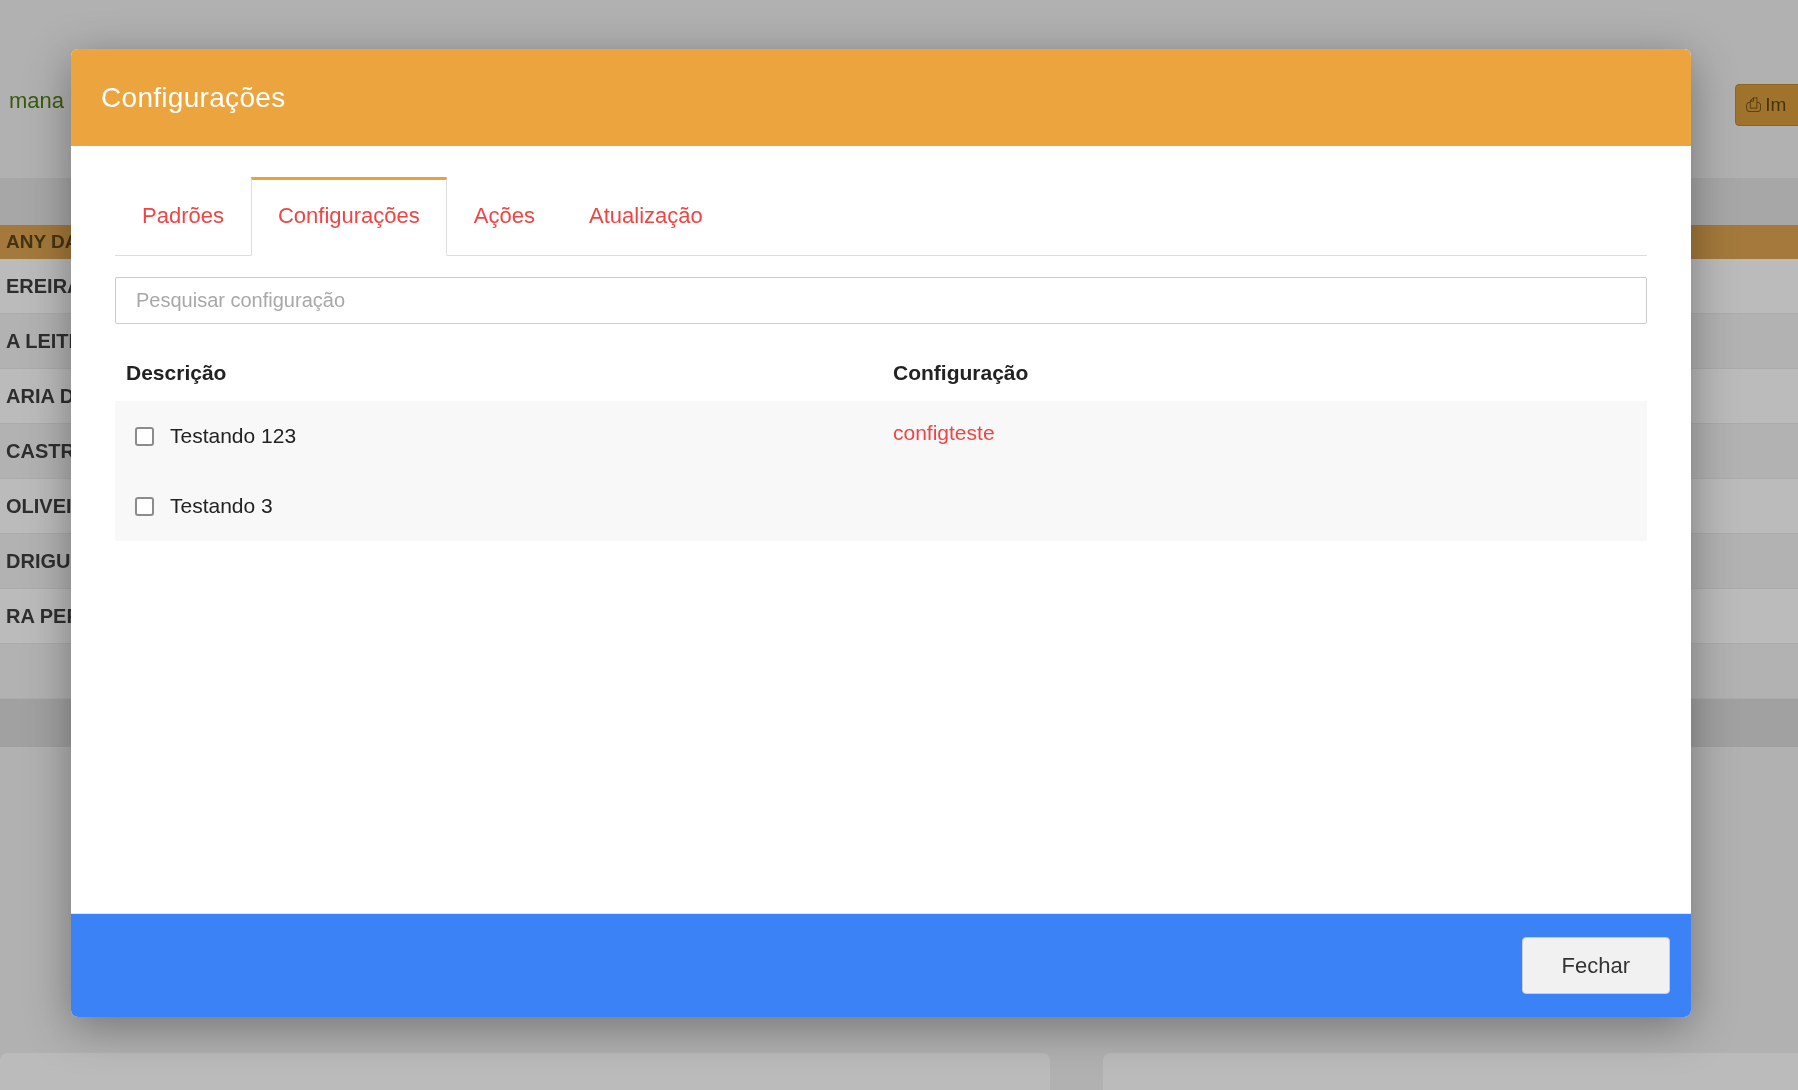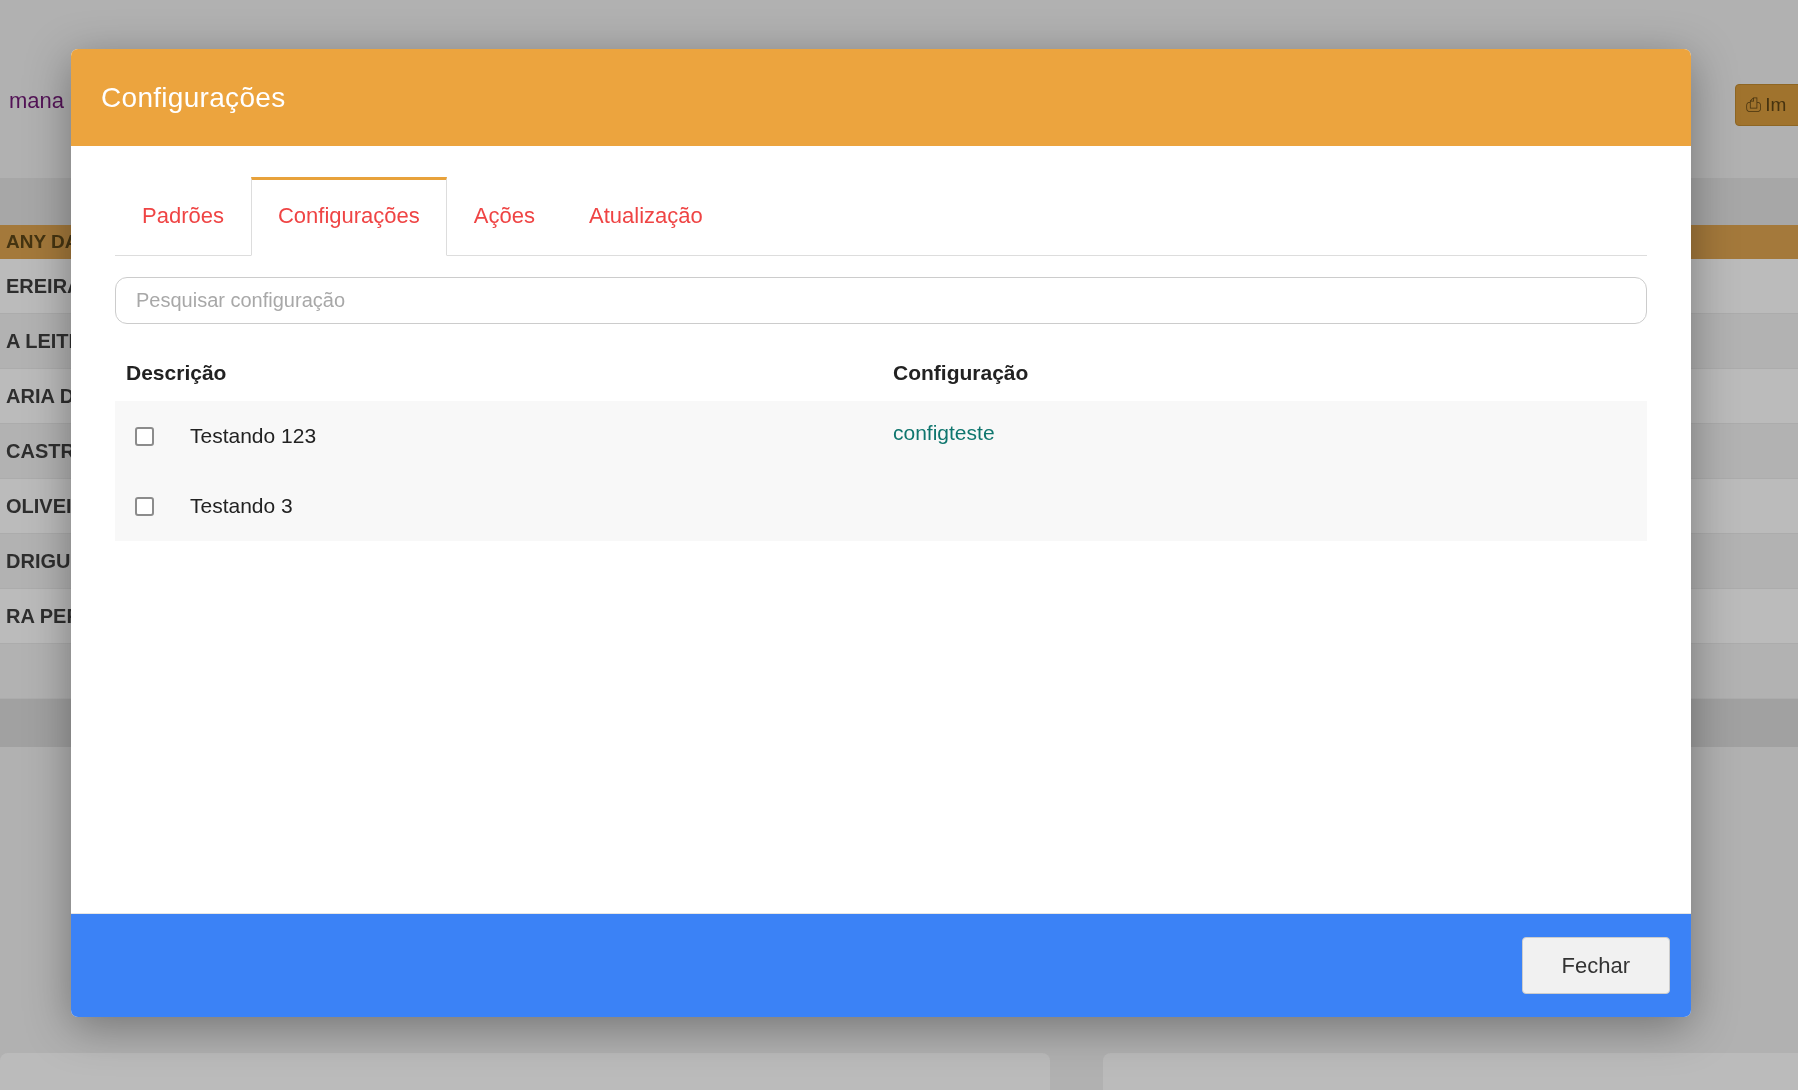"mana" .bg-partial-text { color: #701a75 -> #4d7c0f }
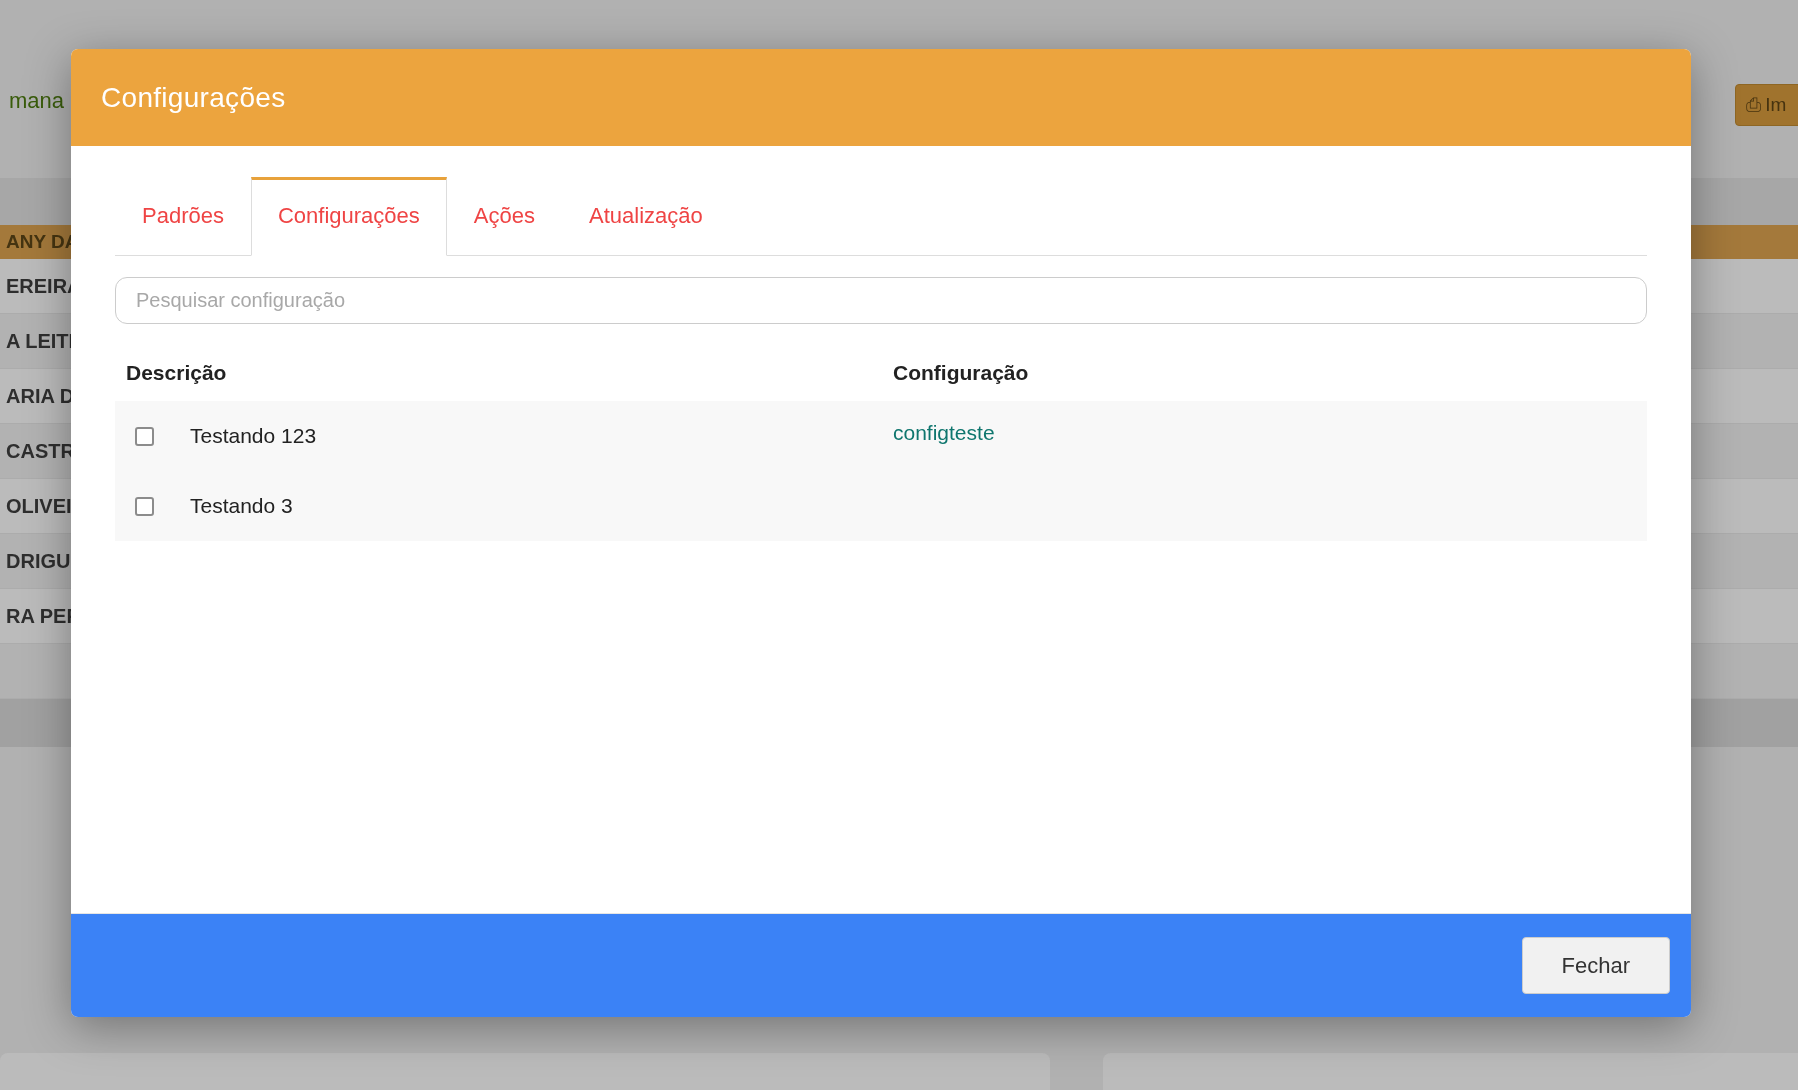"Pesquisar configuração" .search-input { border-radius: 12px -> 2px }
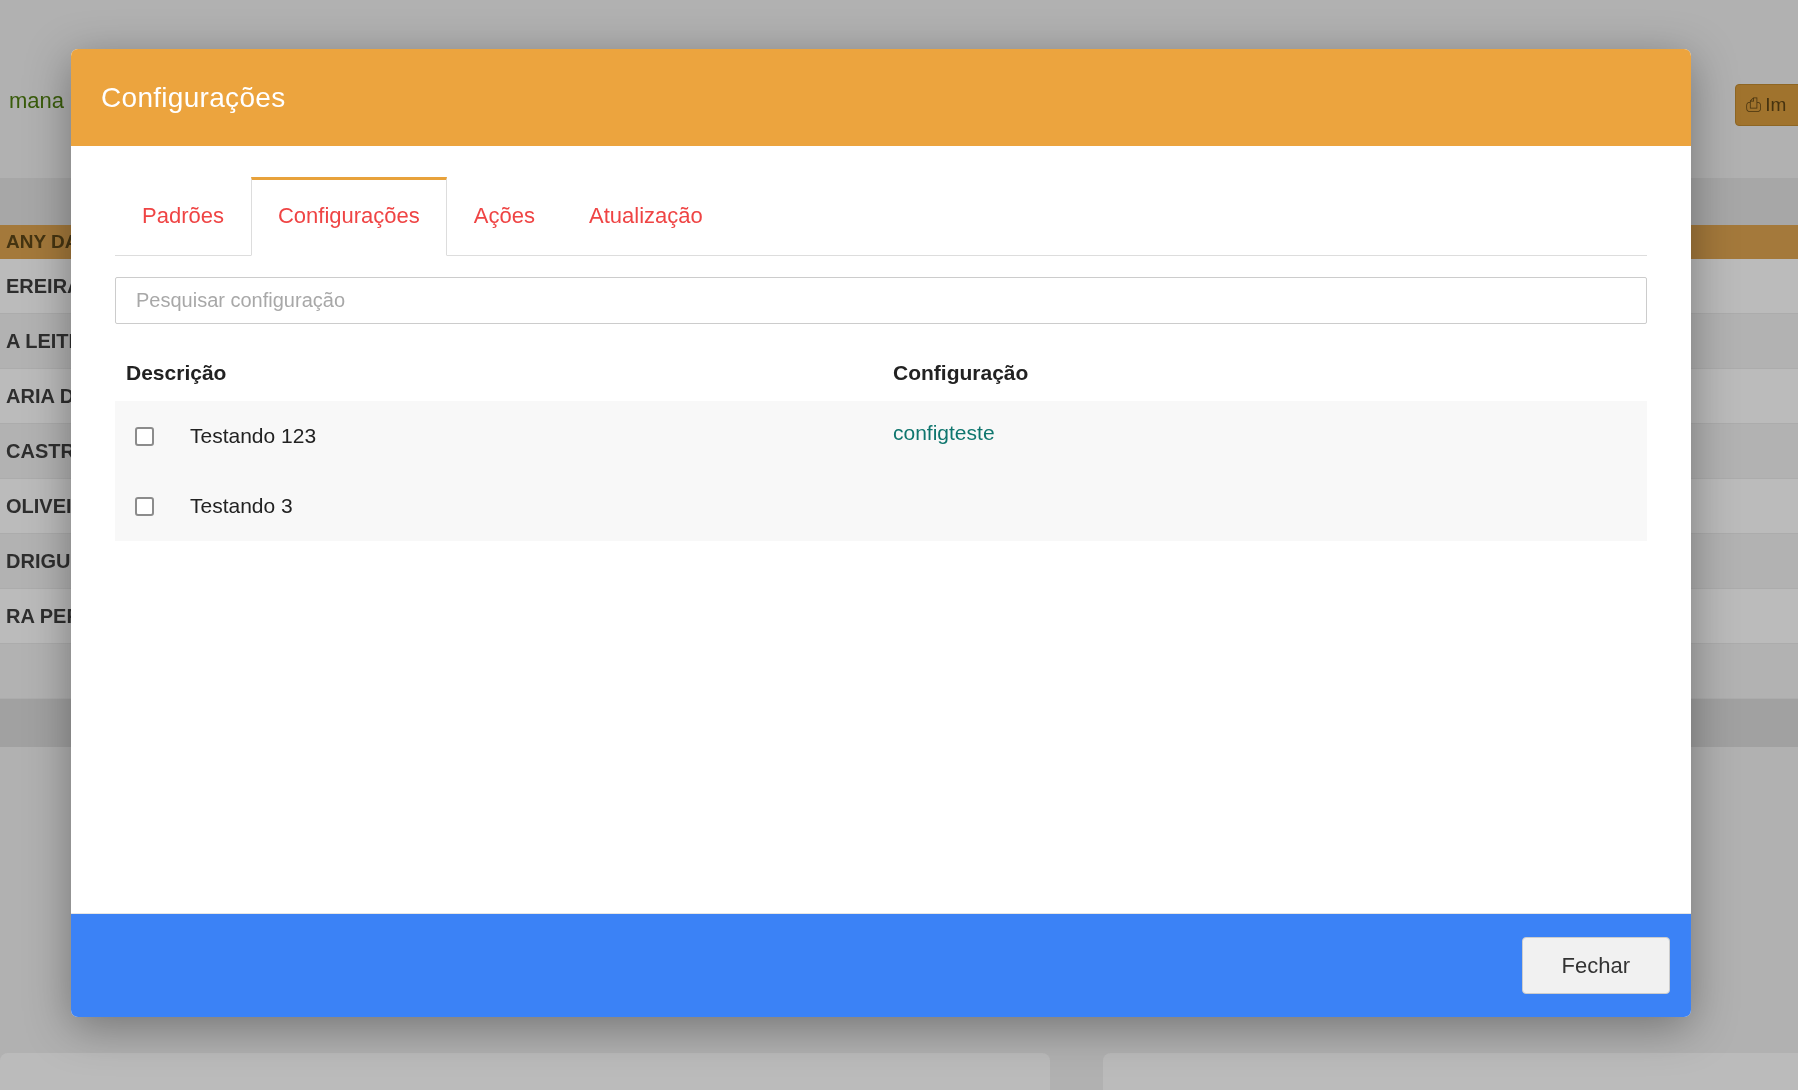"Testando 123" .cell-desc { gap: 36px -> 16px }
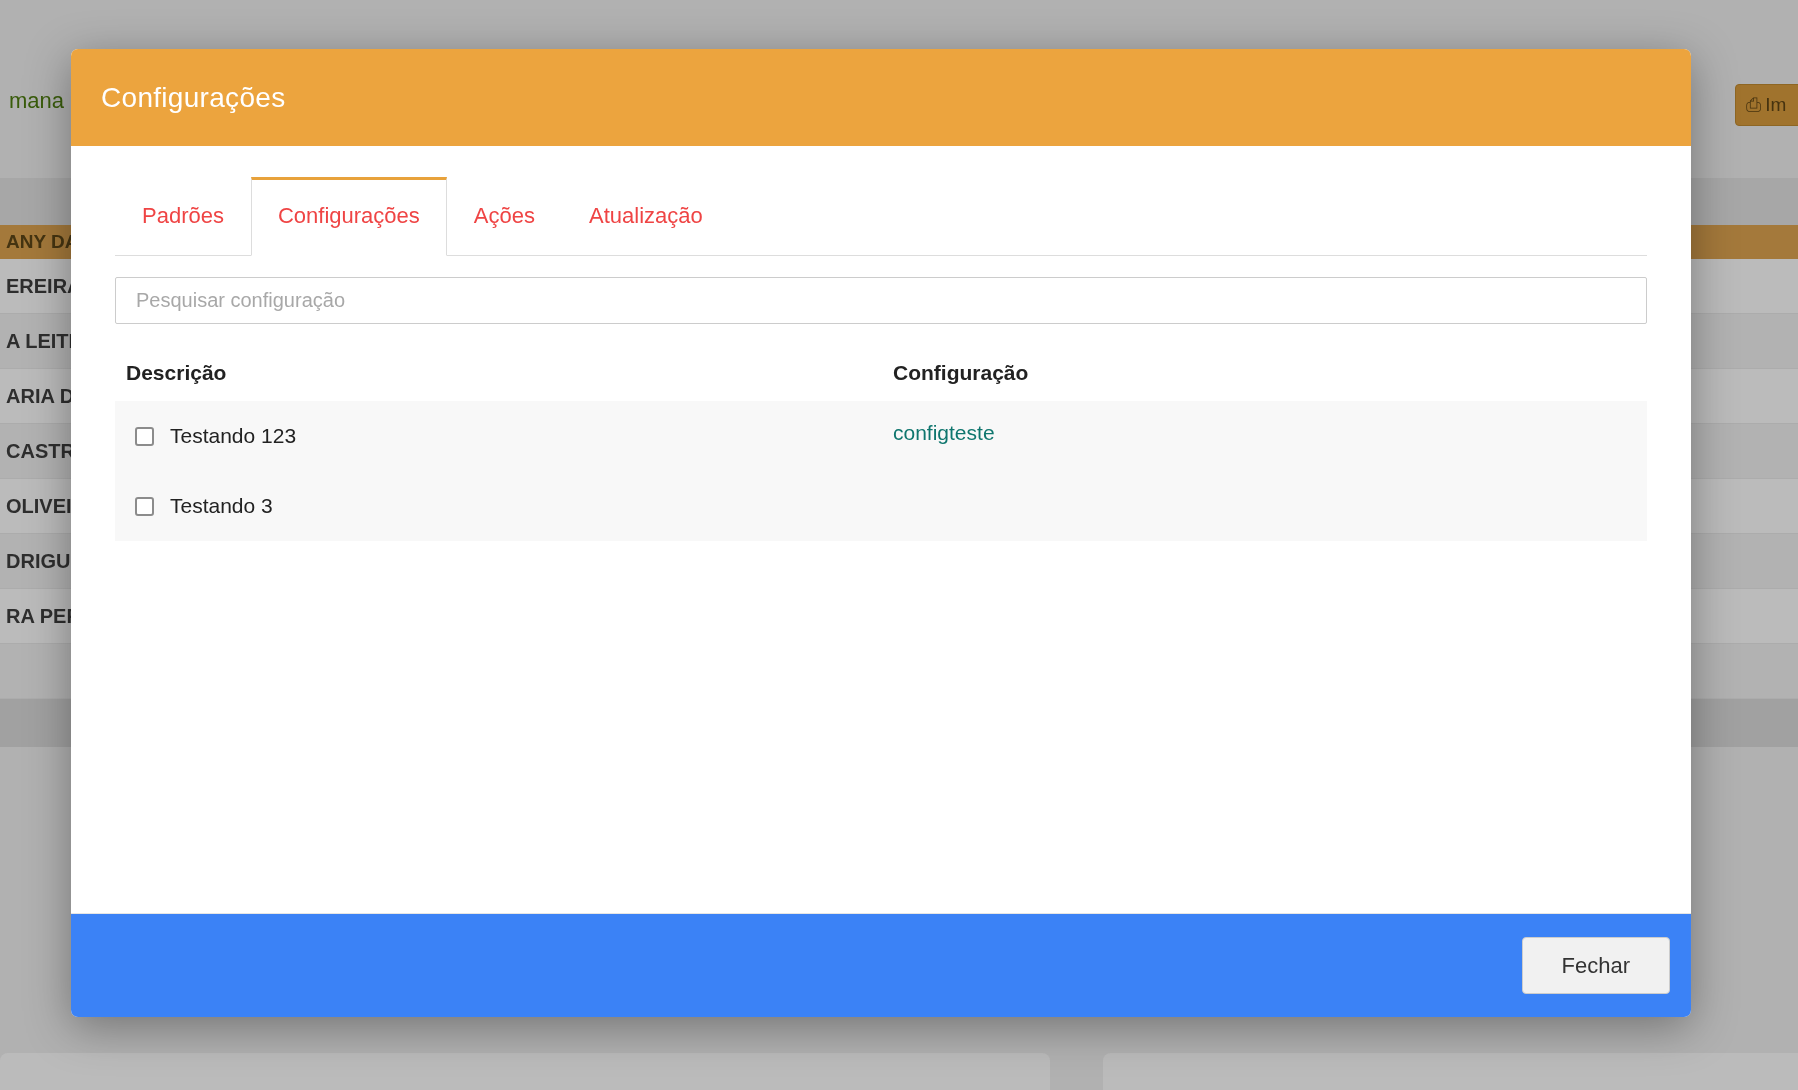"configteste" .cell-config { color: #0f766e -> #ef4444 }
